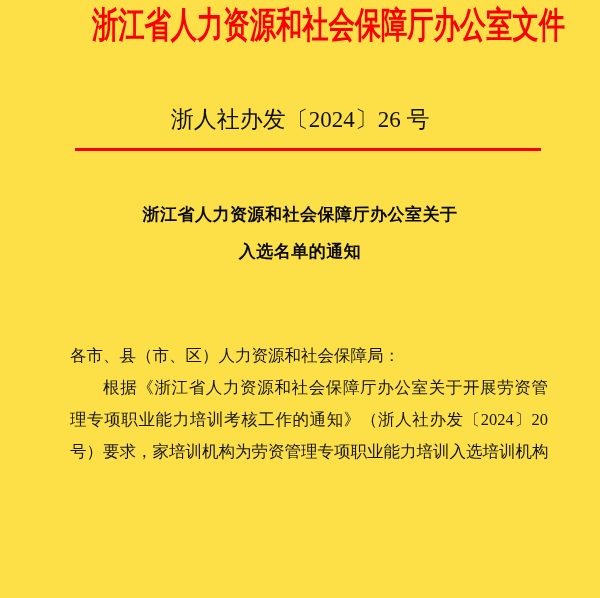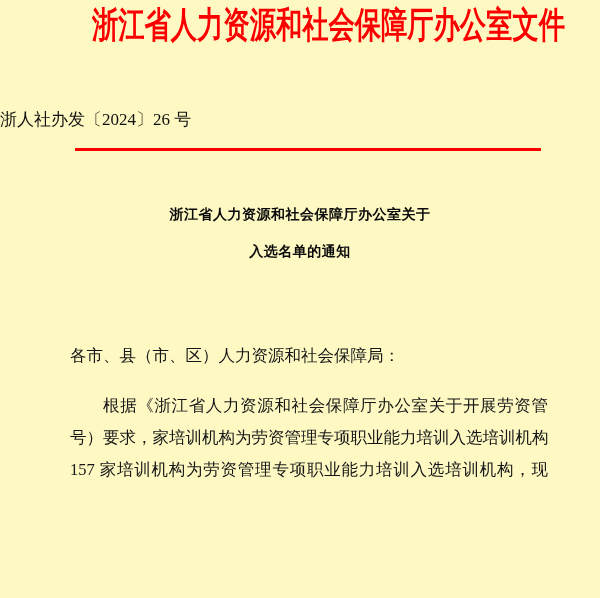"浙江省人力资源和社会保障厅办公室文件" .page { background: #fef9c3 -> #fde047 }
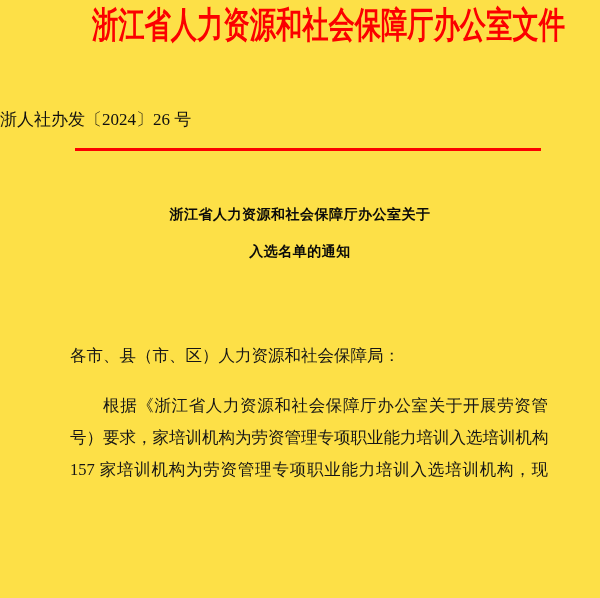"浙人社办发〔2024〕26 号" .doc-number { font-size: 17px -> 23px; text-align: left -> center }
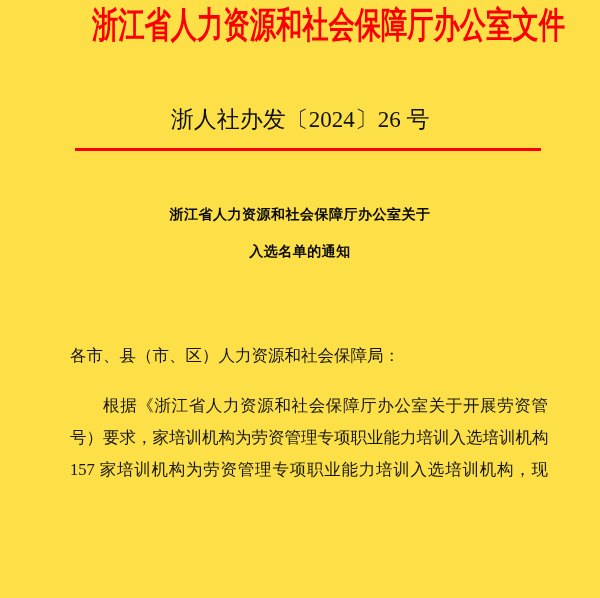"浙江省人力资源和社会保障厅办公室关于" .doc-title { font-size: 14px -> 17px }
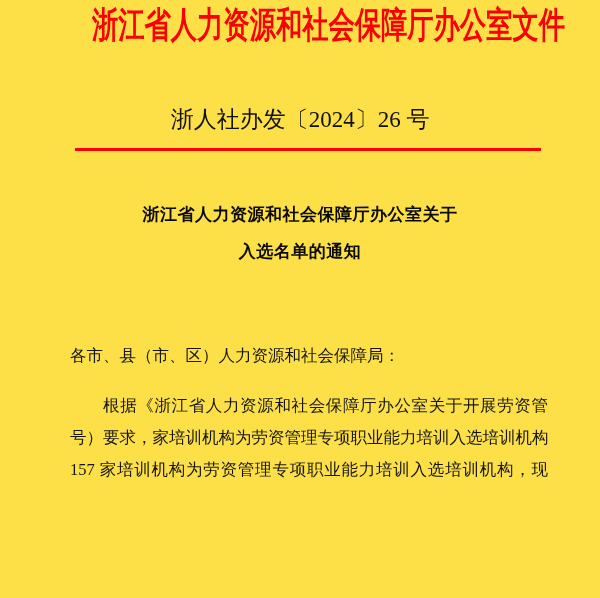"根据《浙江省人力资源和社会保障厅办公室关于开展劳资管" .b-line.indent { margin-top: 18px -> none }
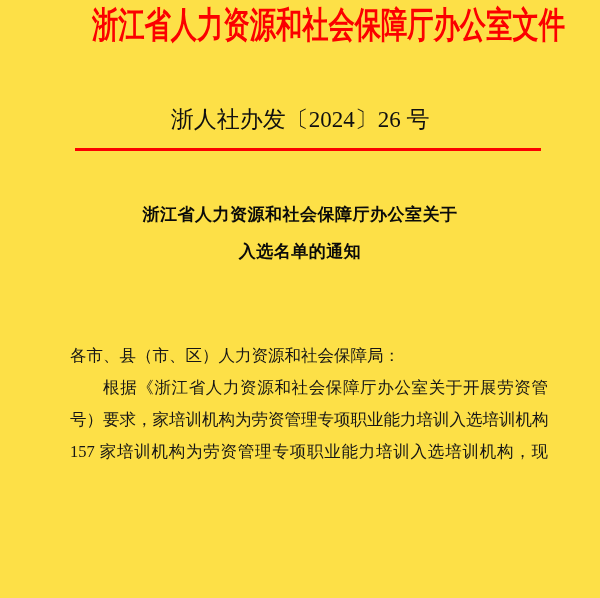"理专项职业能力培训考核工作的通知》（浙人社办发〔2024〕20" div.b-line { html: none -> <div>理专项职业能力培训考核工作的通知》（浙人社办发〔2024〕20</div> }
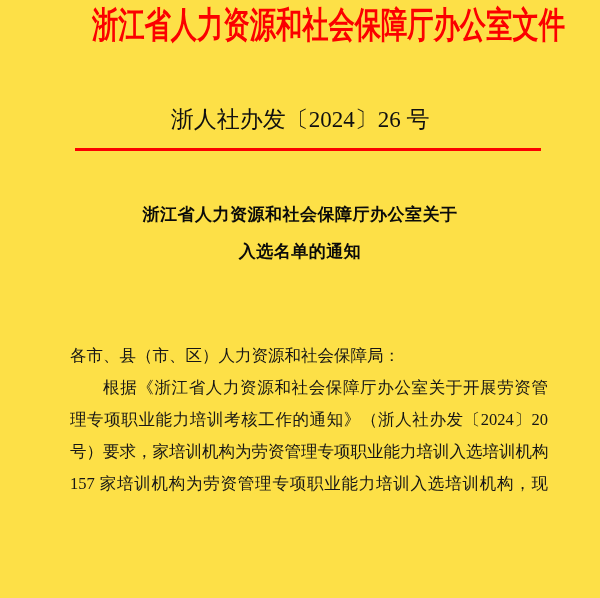"157 家培训机构为劳资管理专项职业能力培训入选培训机构，现" div.b-line { html: <div>157 家培训机构为劳资管理专项职业能力培训入选培训机构，现</div> -> none }
